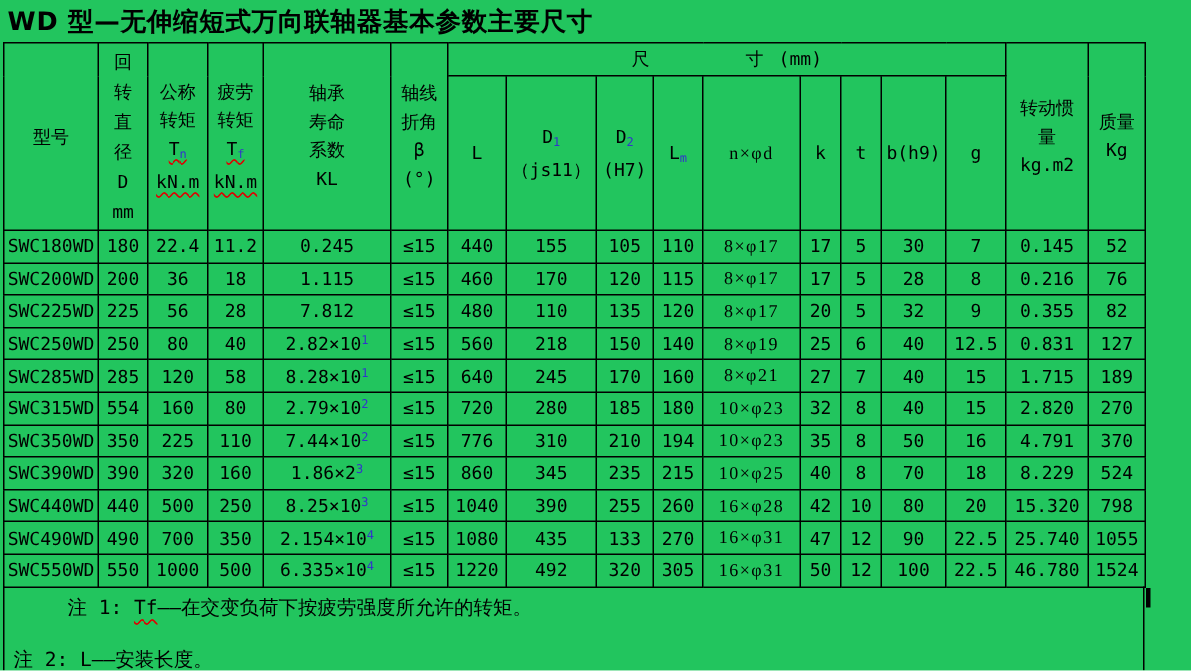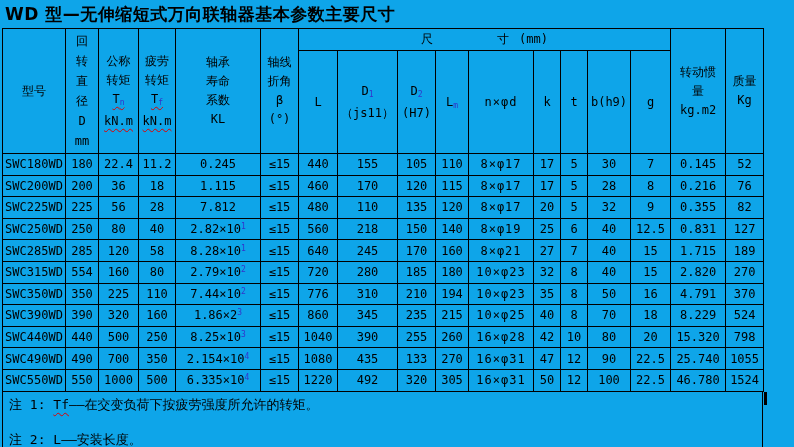"WD 型—无伸缩短式万向联轴器基本参数主要尺寸" .doc { background: #0ea5e9 -> #22c55e }
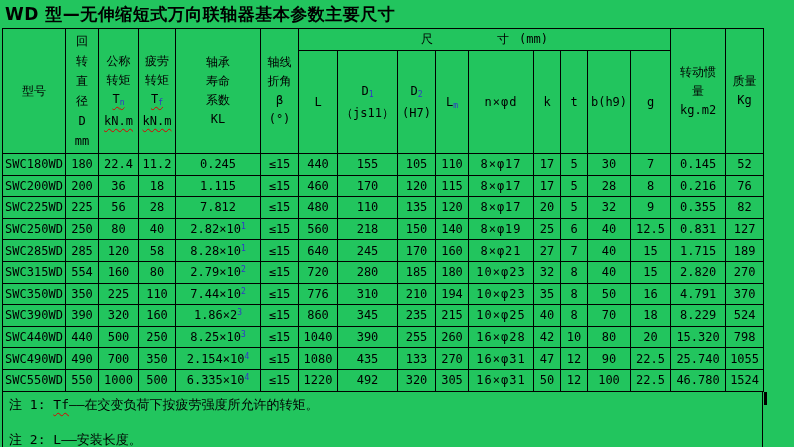"n×φd" .nd-col { font-family: none -> Liberation Serif, serif }
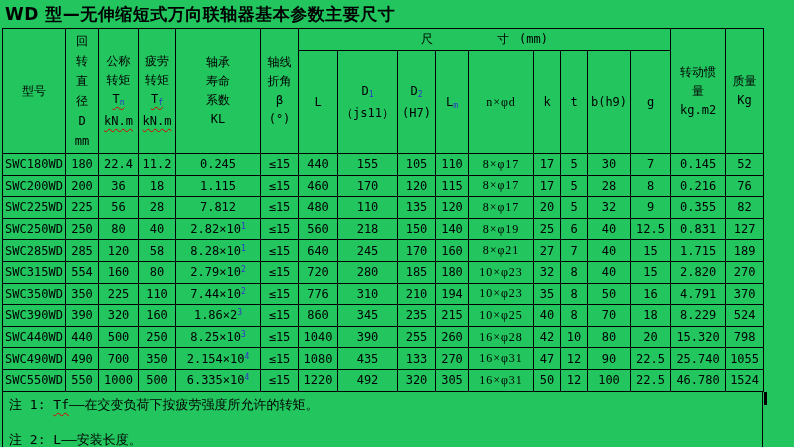"注 1: Tf——在交变负荷下按疲劳强度所允许的转矩。" .note-1 { margin-left: none -> 36px }
